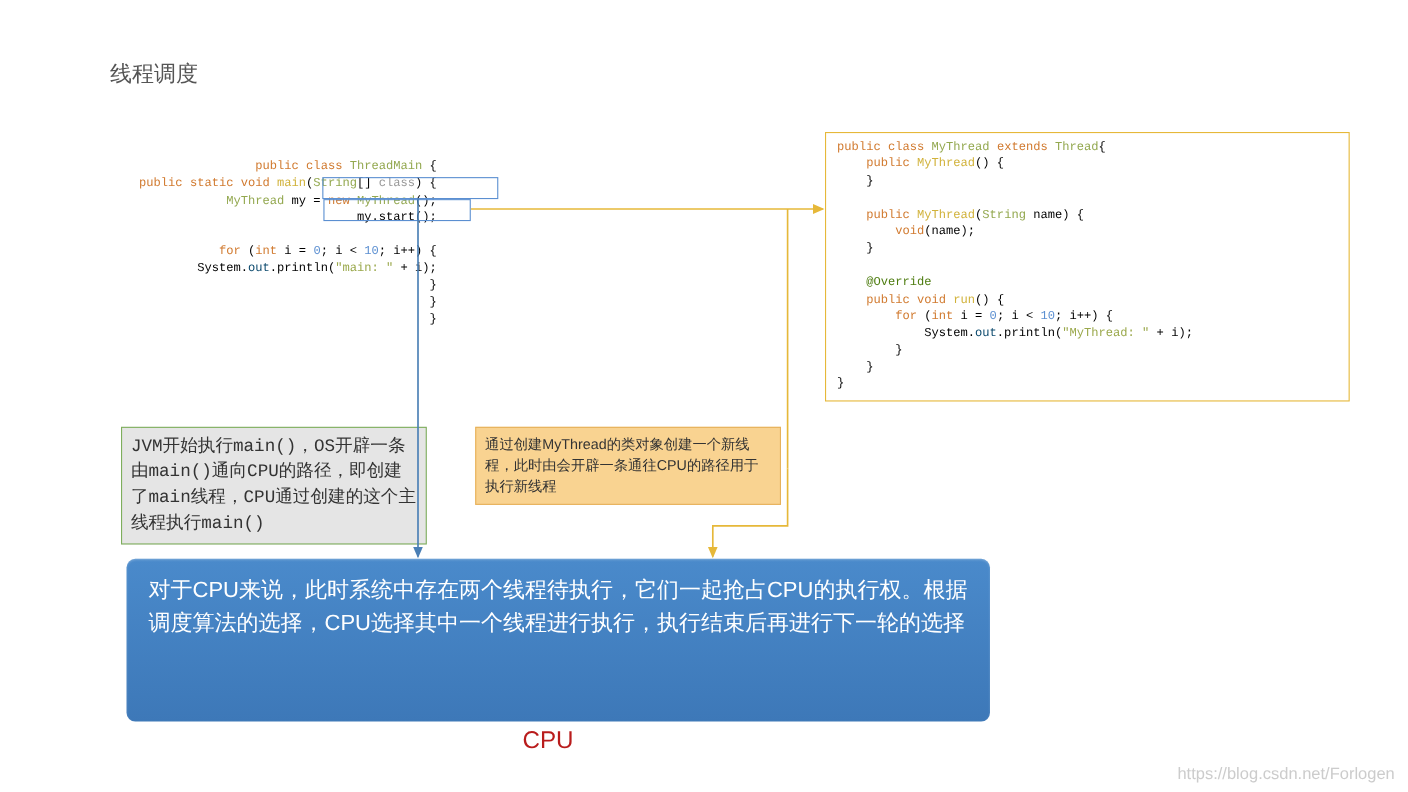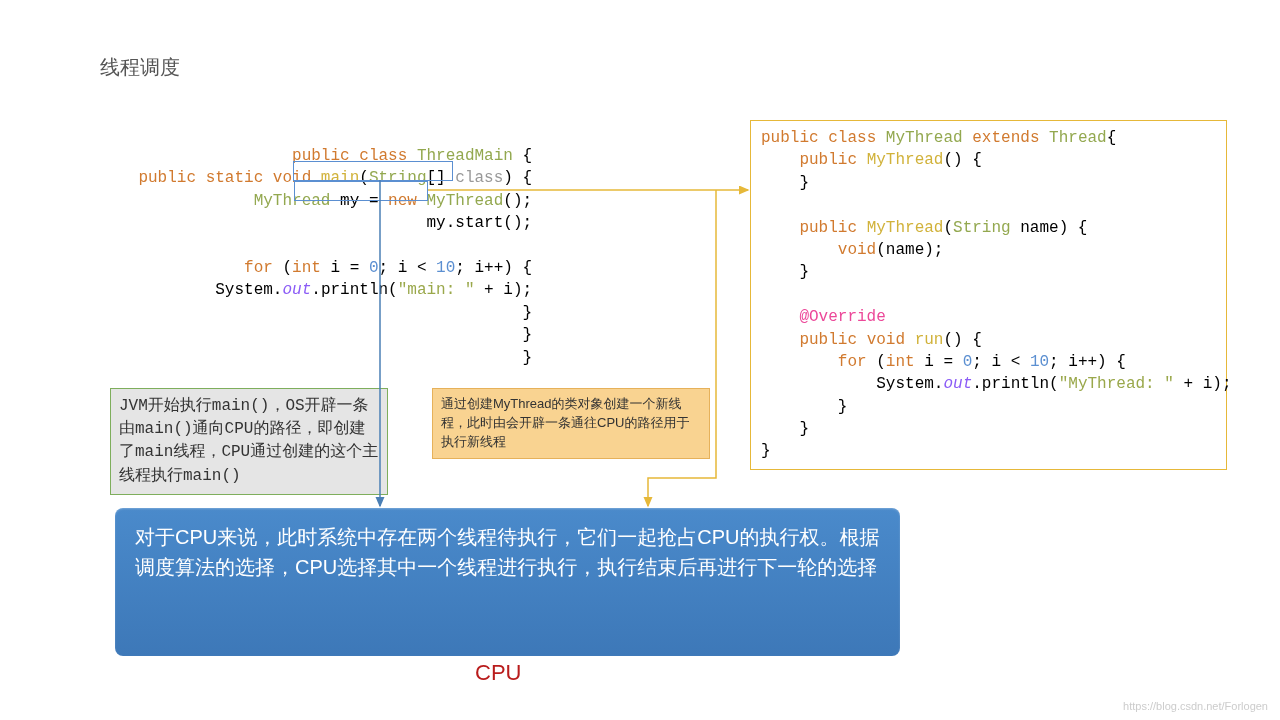"public class MyThread extends Thread{" .code-box { font-size: 16px -> 11px }
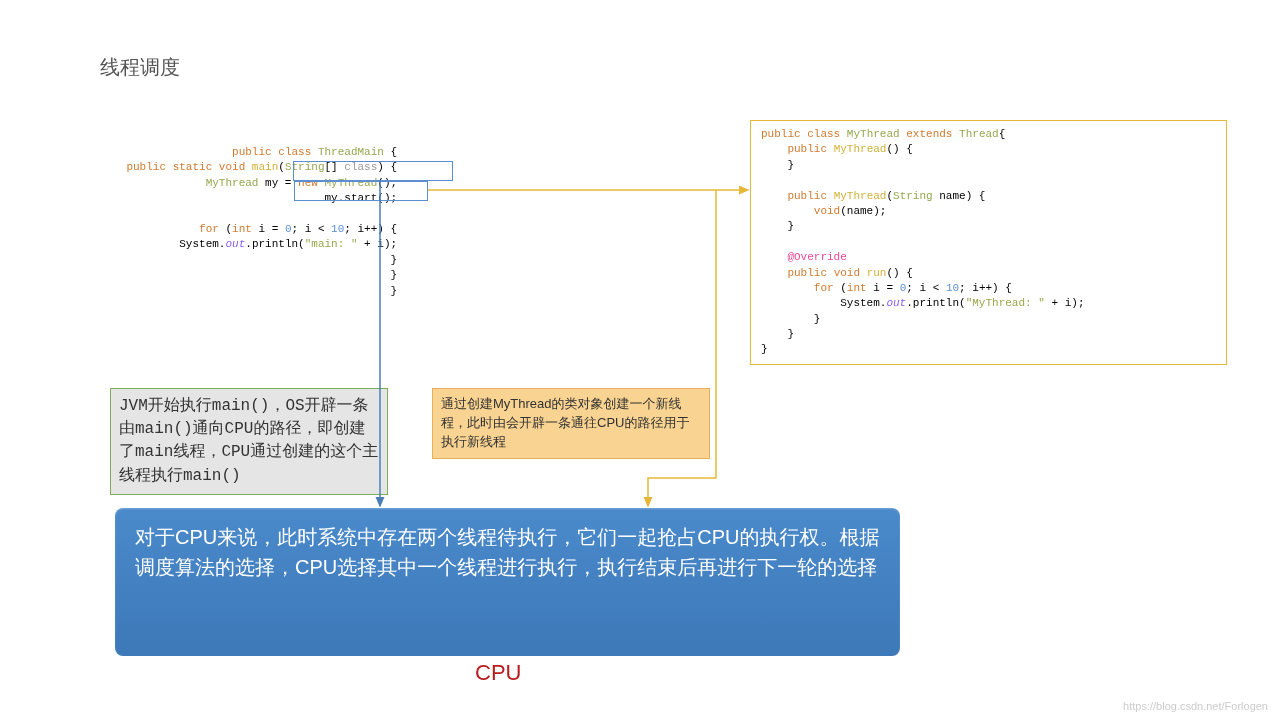"out" .it { color: #8b5cf6 -> #0c4a6e; font-style: italic -> none }
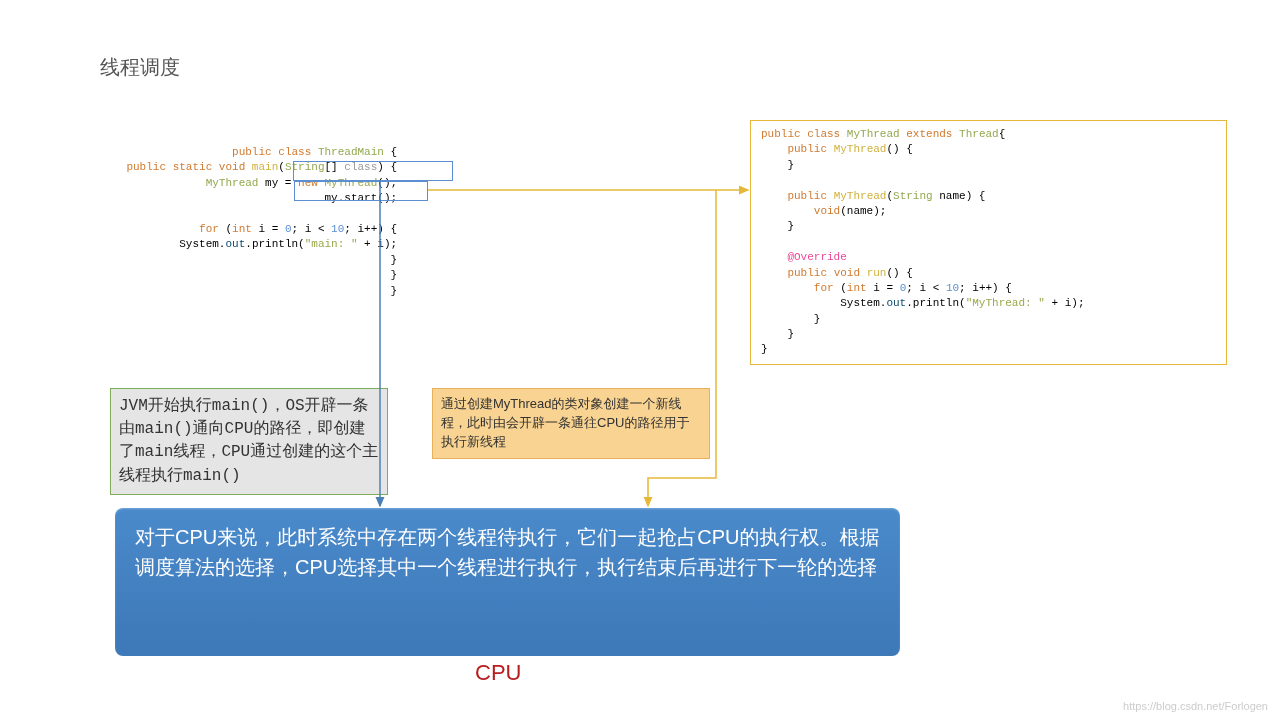"@Override" .ann { color: #ec4899 -> #4d7c0f }
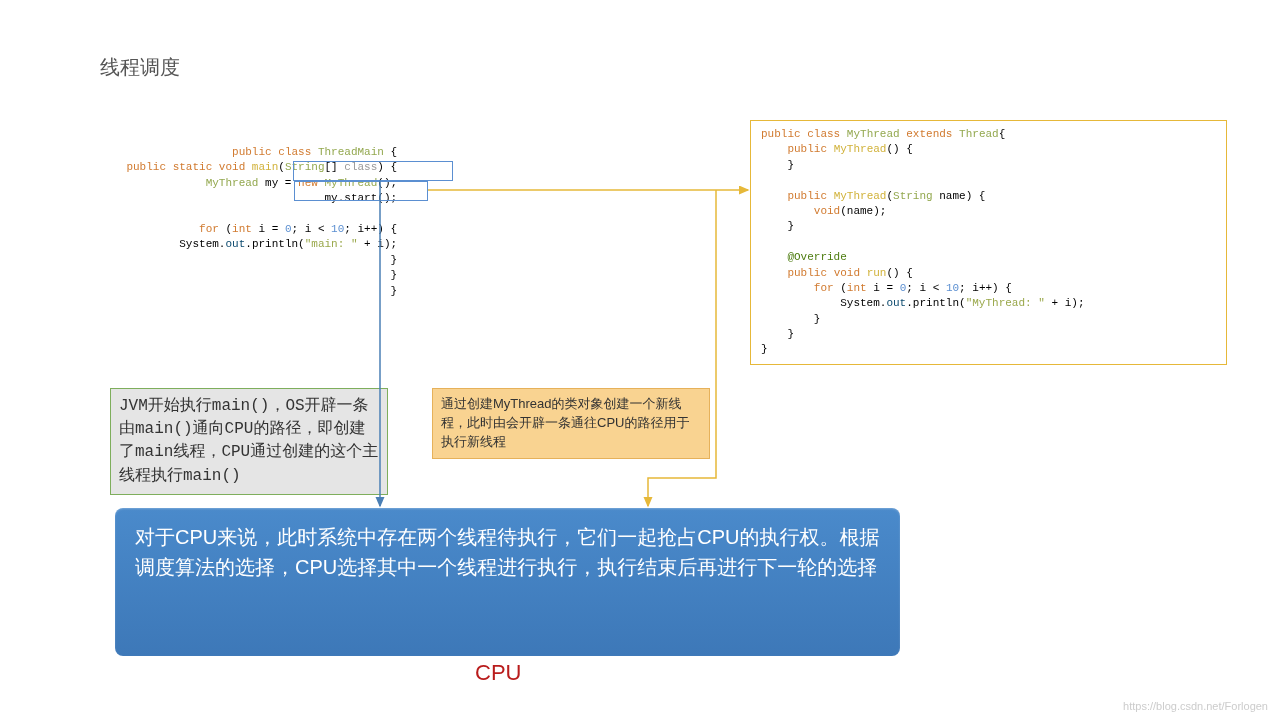"https://blog.csdn.net/Forlogen" .watermark { font-size: 11px -> 15px }
